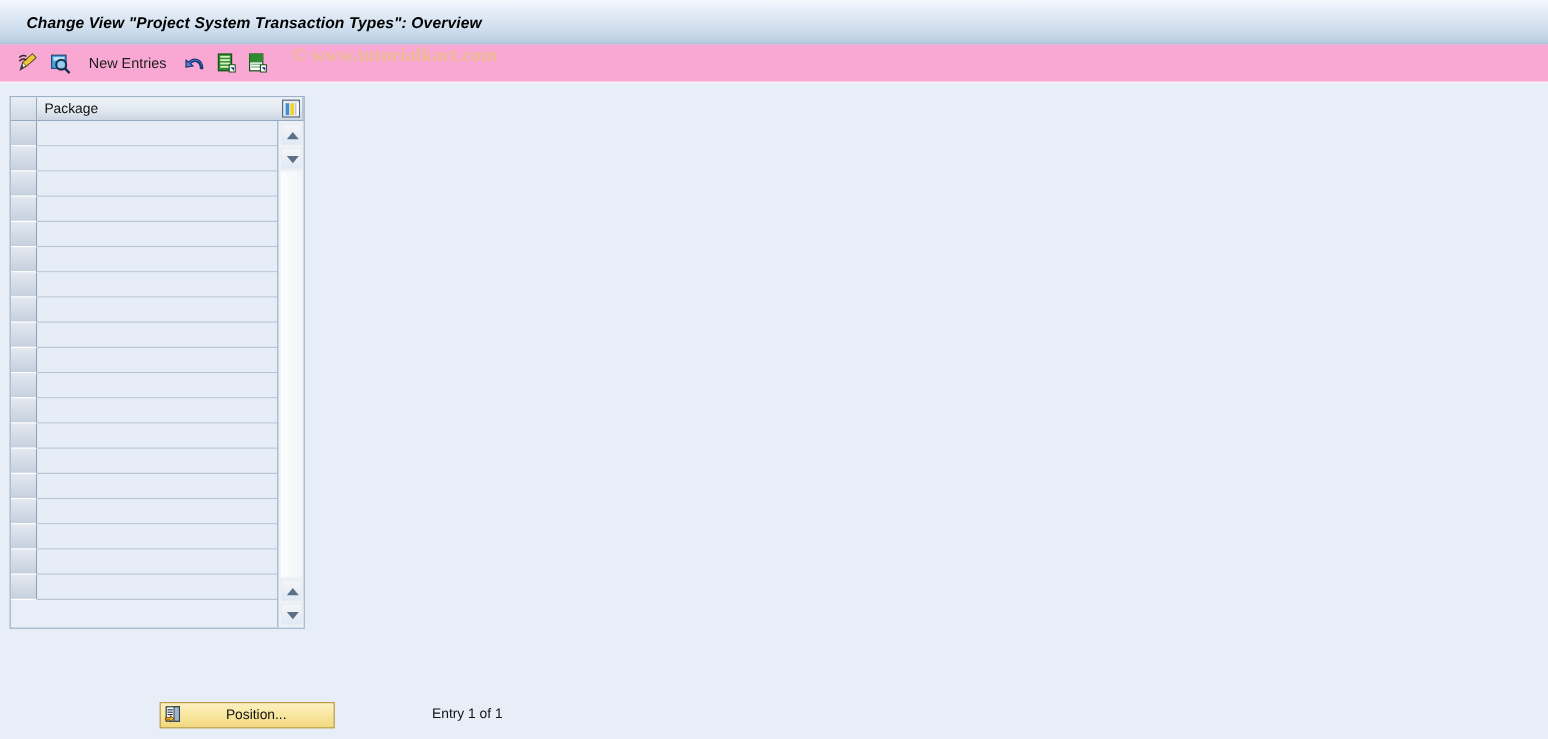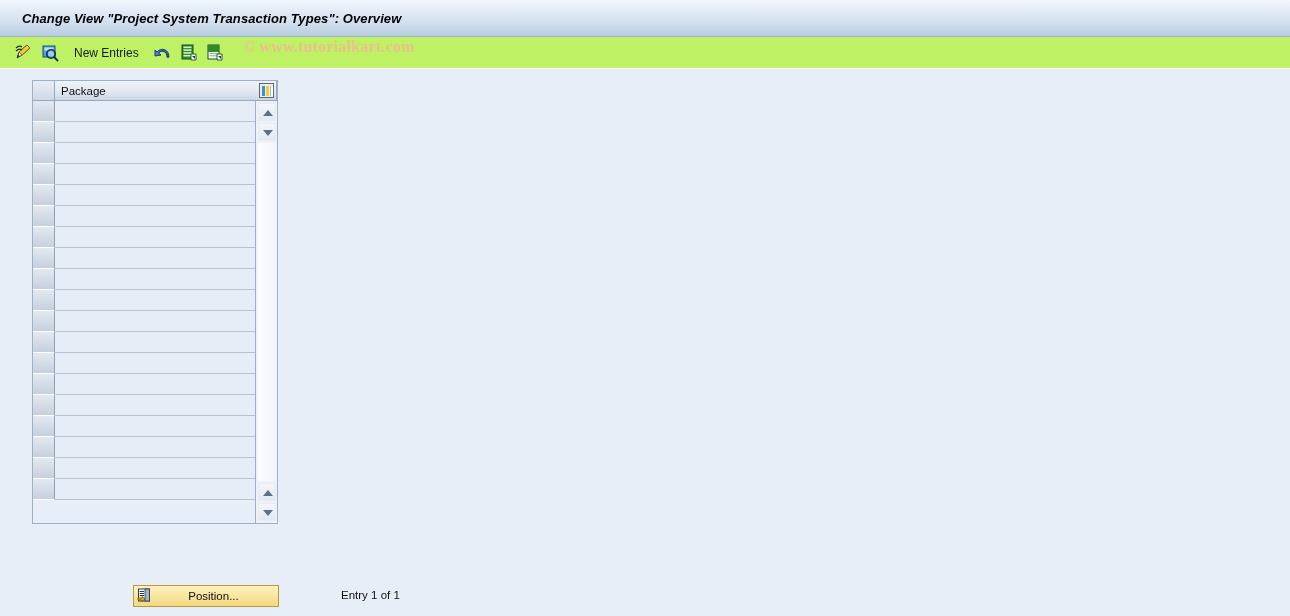"New Entries" #toolbar { background: #bef264 -> #f9a8d4 }
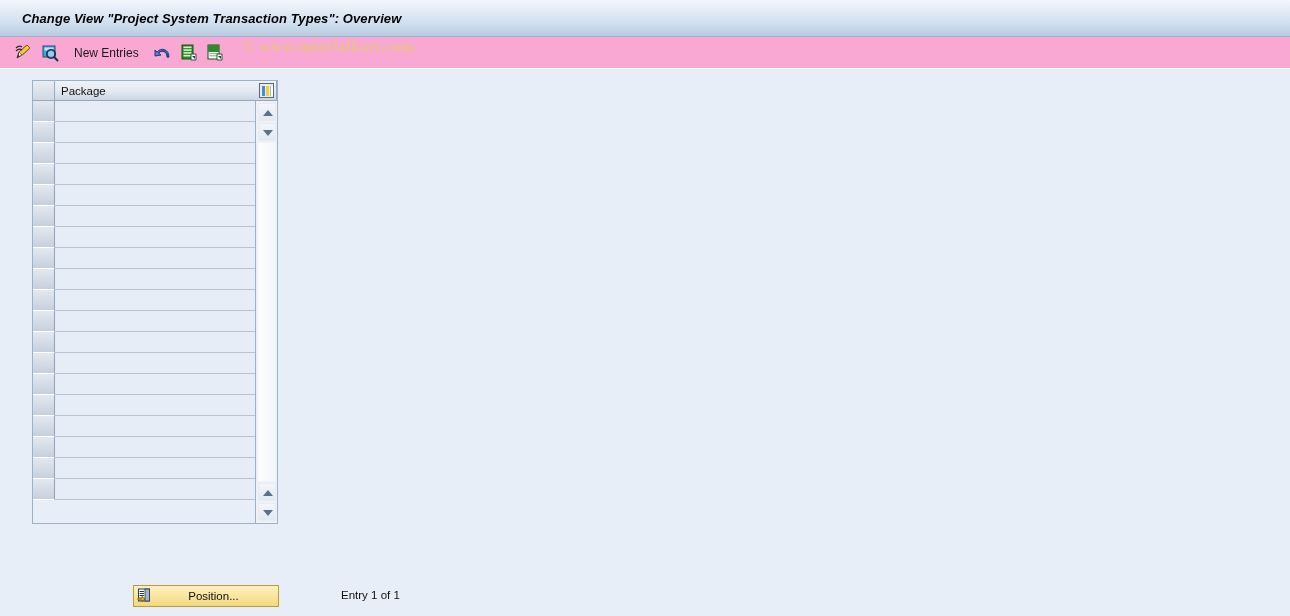"Package" #table-wrap { margin-left: 24px -> none }
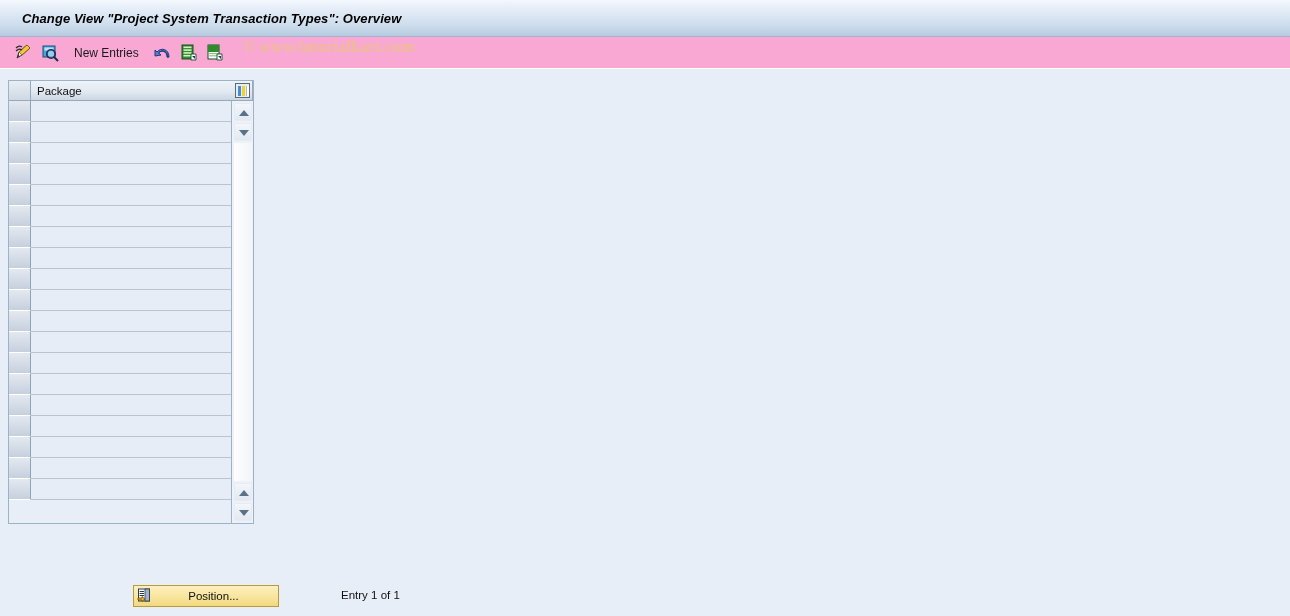"Entry 1 of 1" #entry-status { left: 341px -> 360px }
